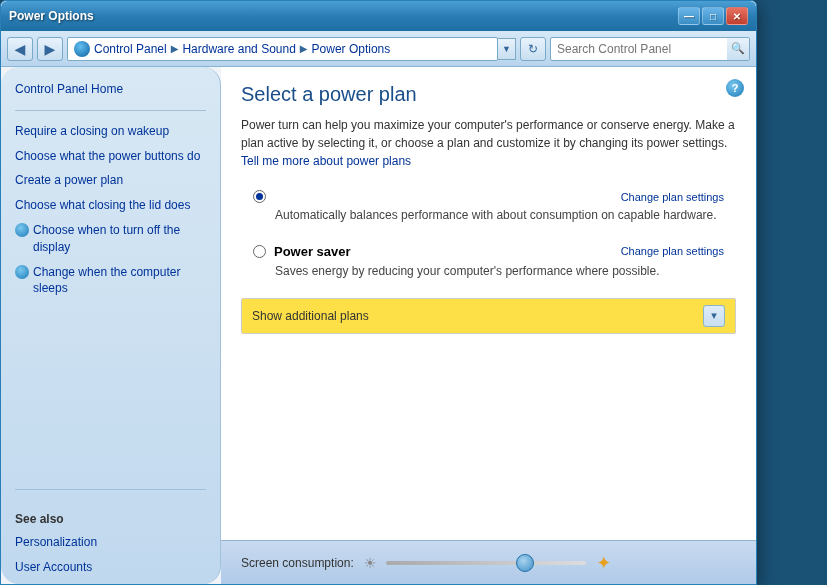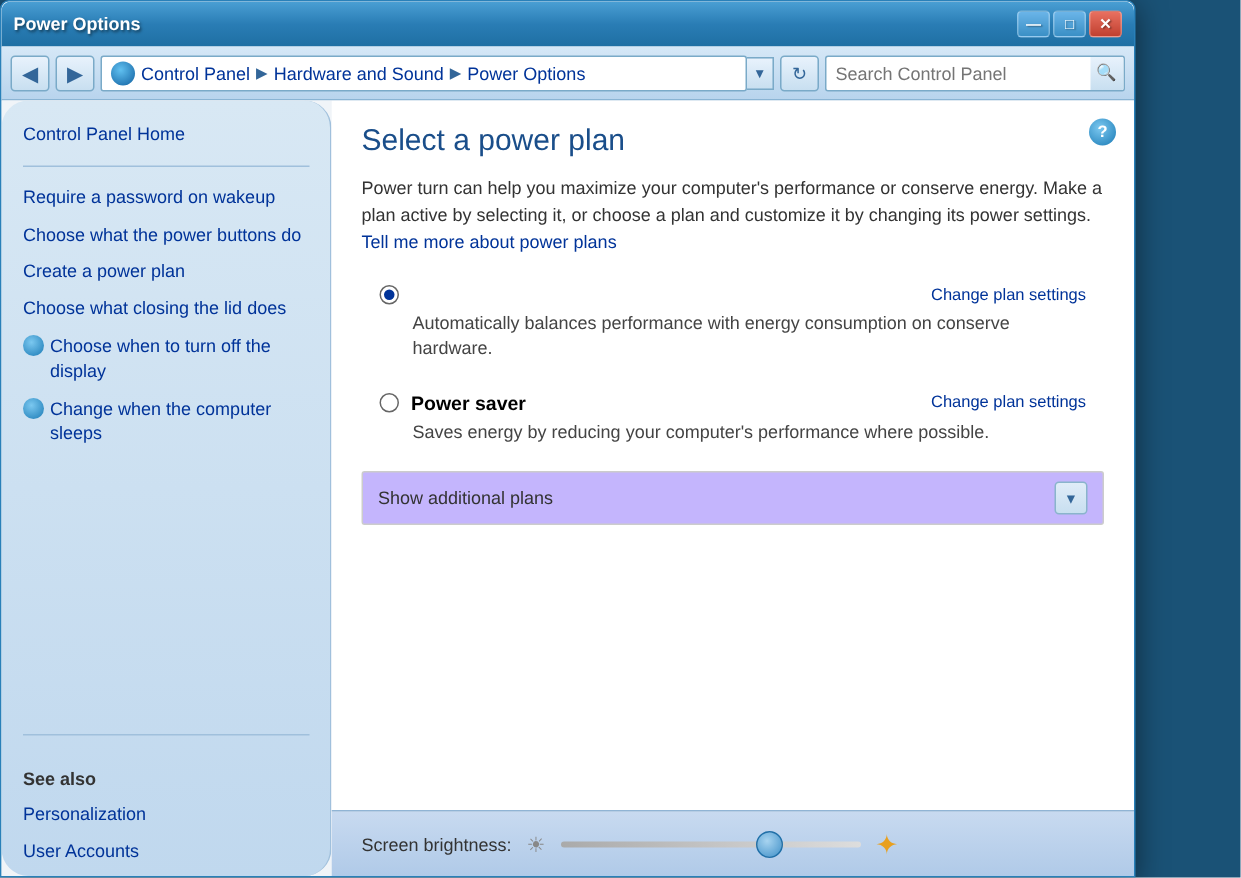"Require a password on wakeup" a.sidebar-link { text: password -> closing }
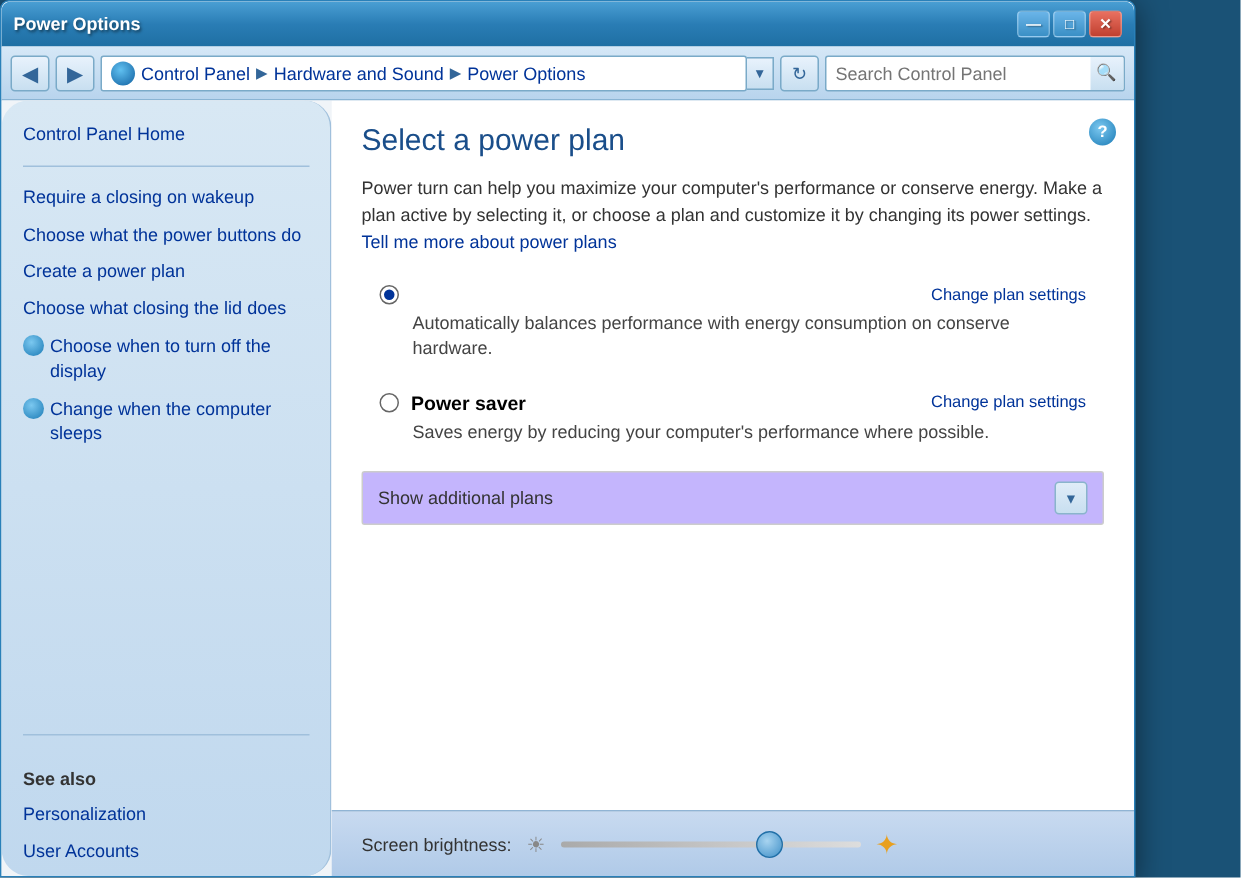"Automatically balances performance with" div.plan-description { text: energy consumption on conserve -> about consumption on capable }
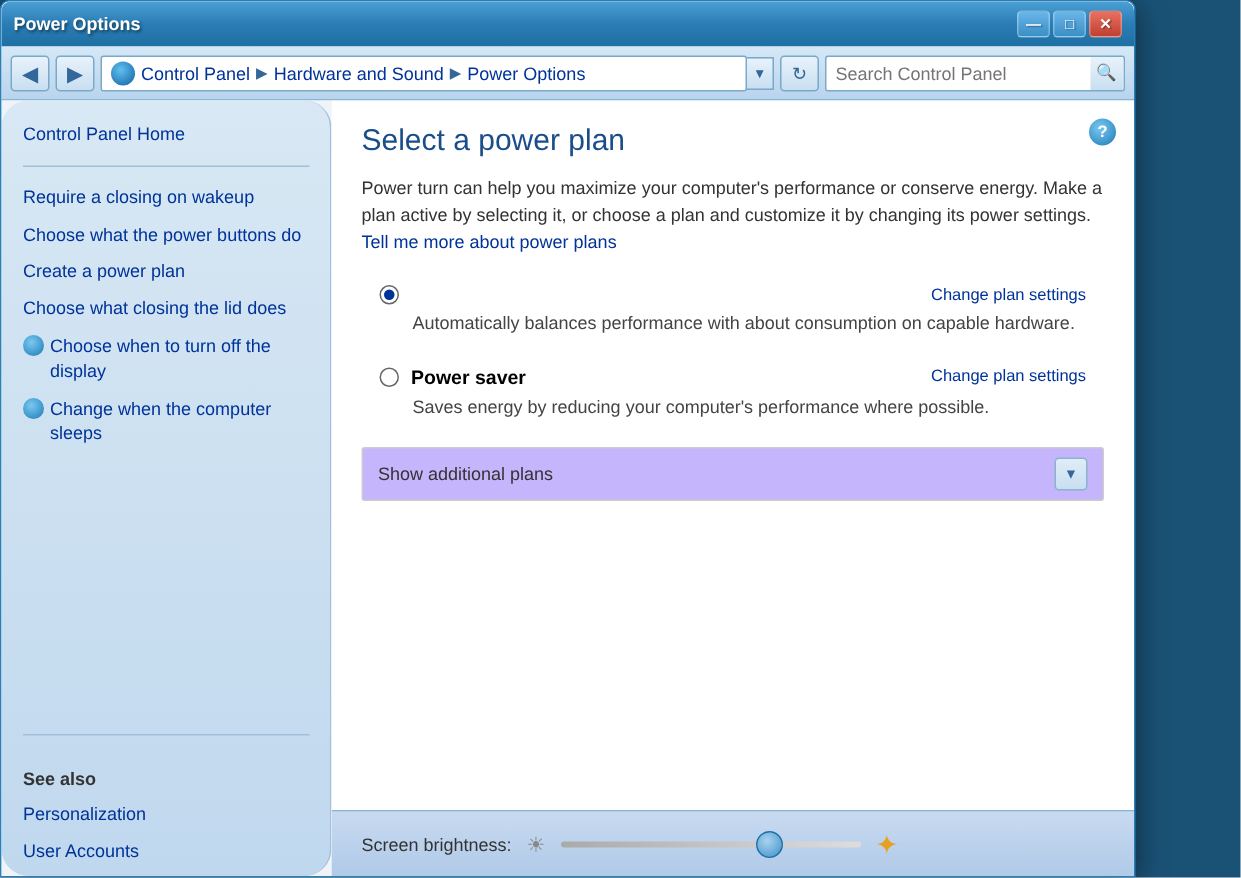"Show additional plans" .show-additional { background: #c4b5fd -> #fde047 }
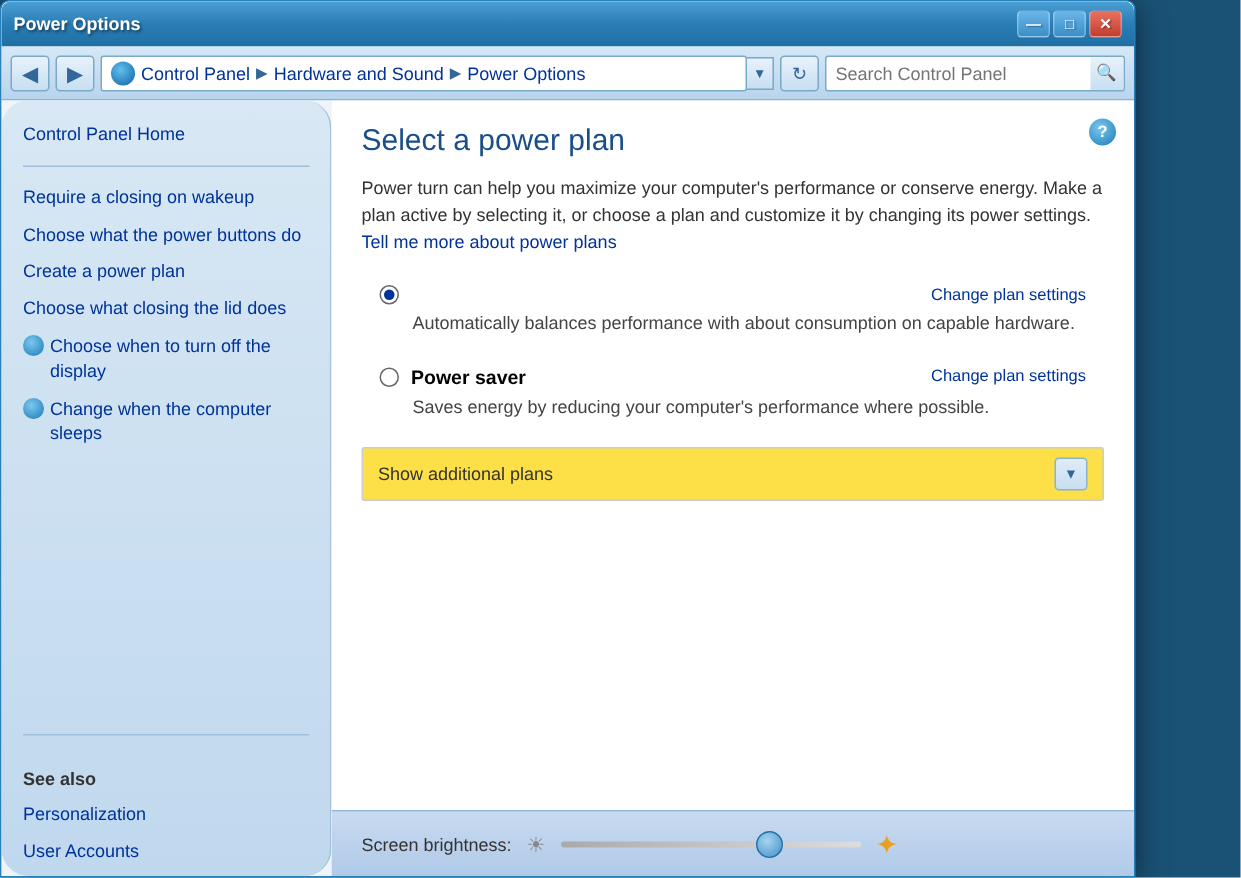"Screen brightness:" span.brightness-label { text: brightness -> consumption }
